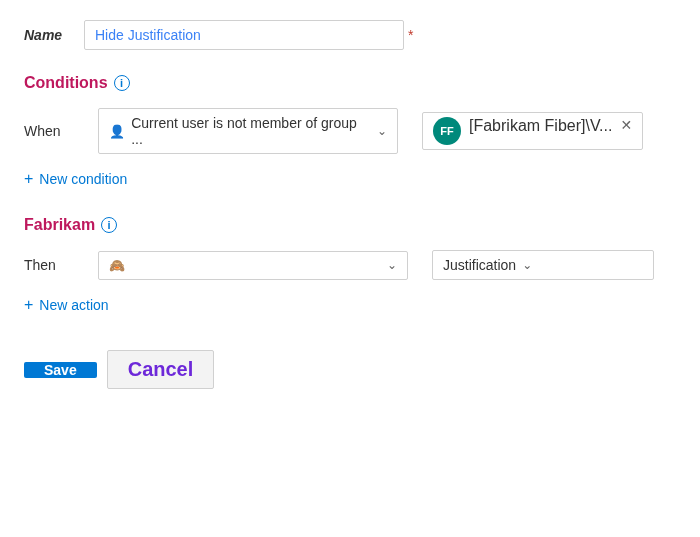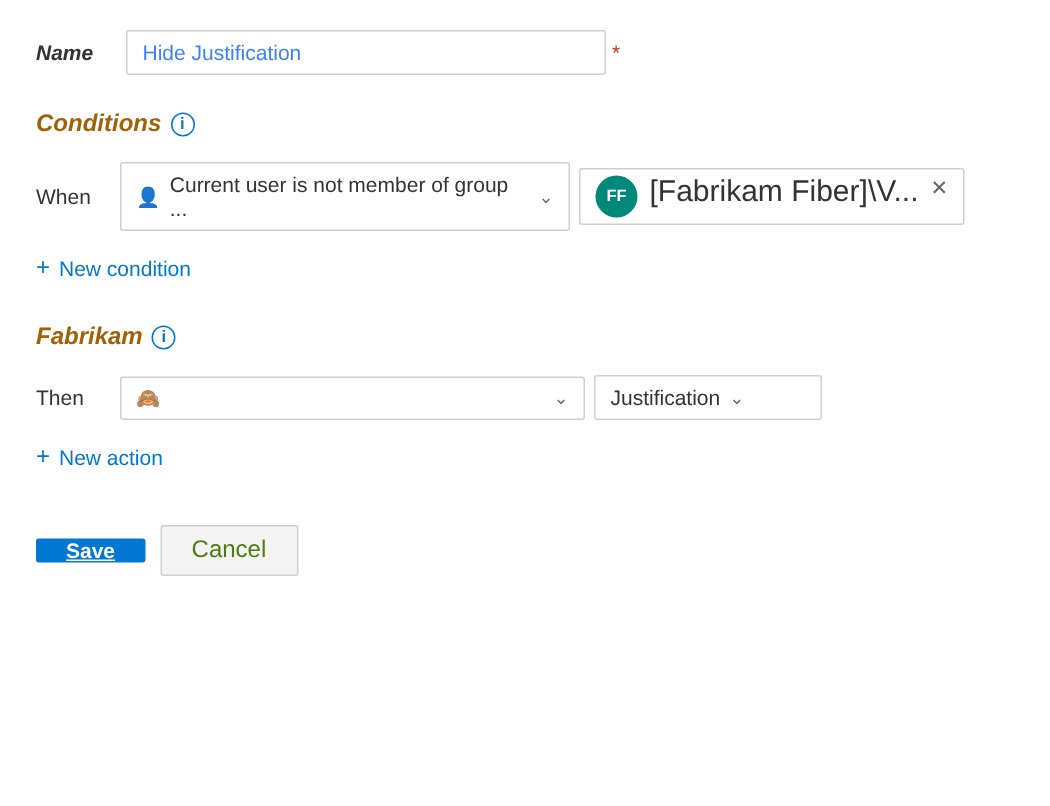"Conditions" .section-title { color: #a16207 -> #be185d; font-style: italic -> none }
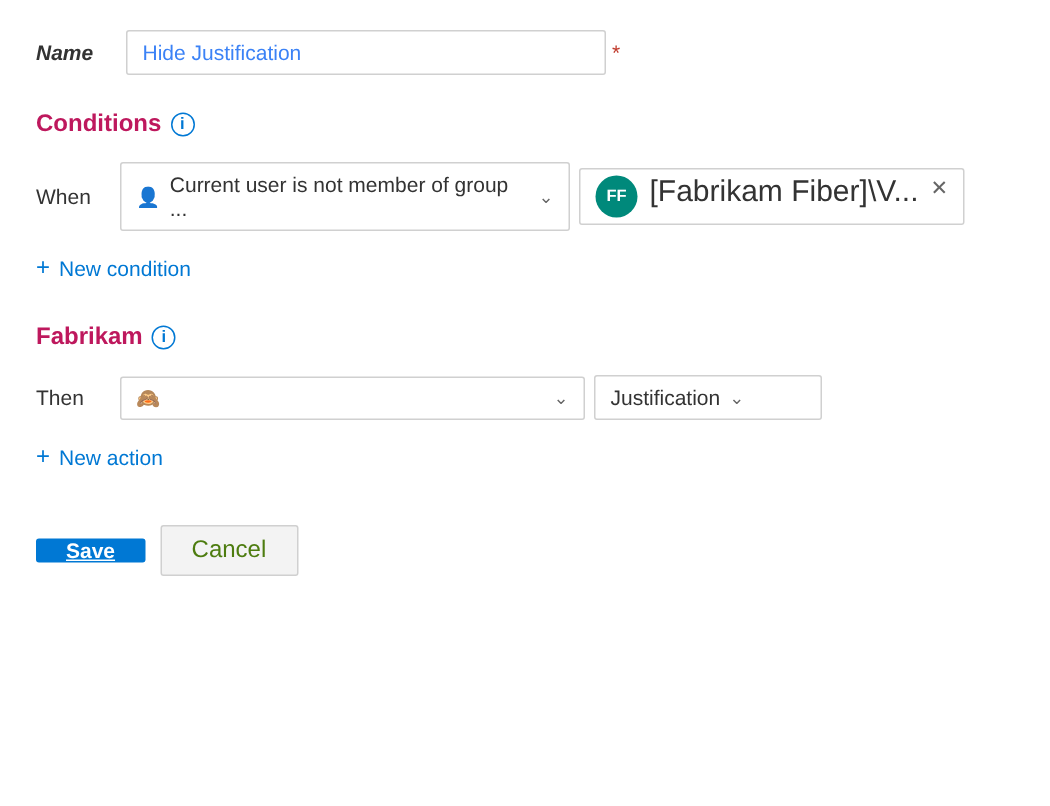"When" .condition-row { gap: 6px -> 24px }
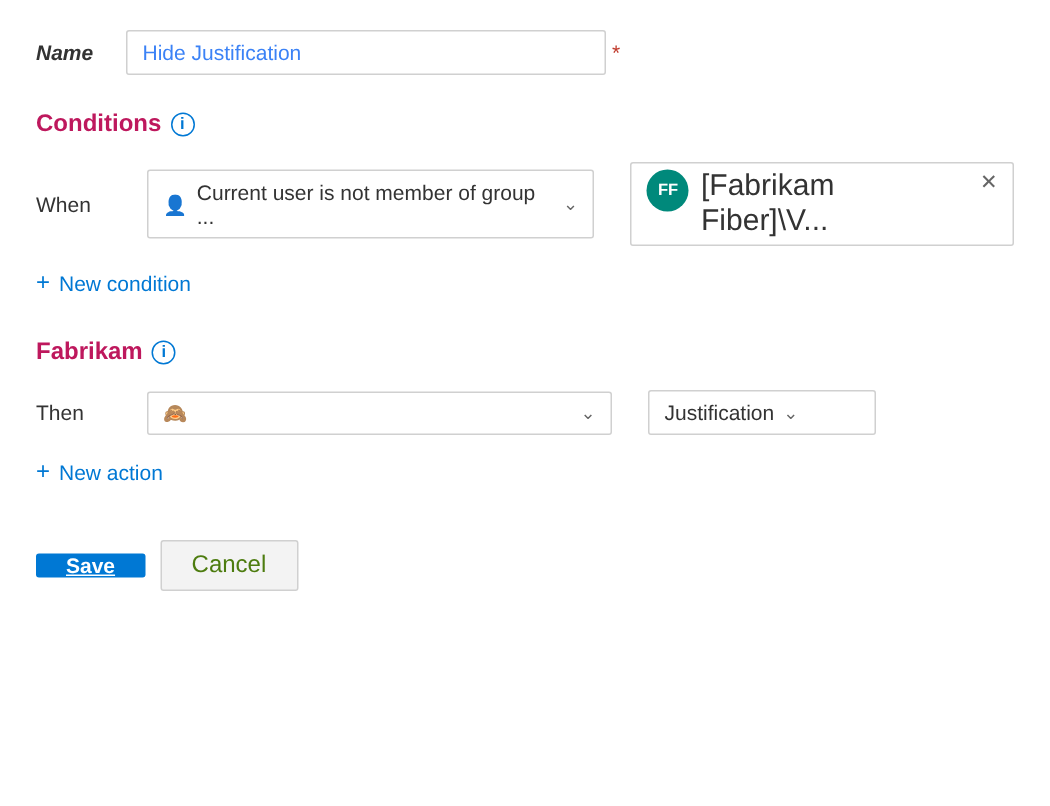"[Fabrikam Fiber]\V..." .group-name { font-size: 20px -> 16px }
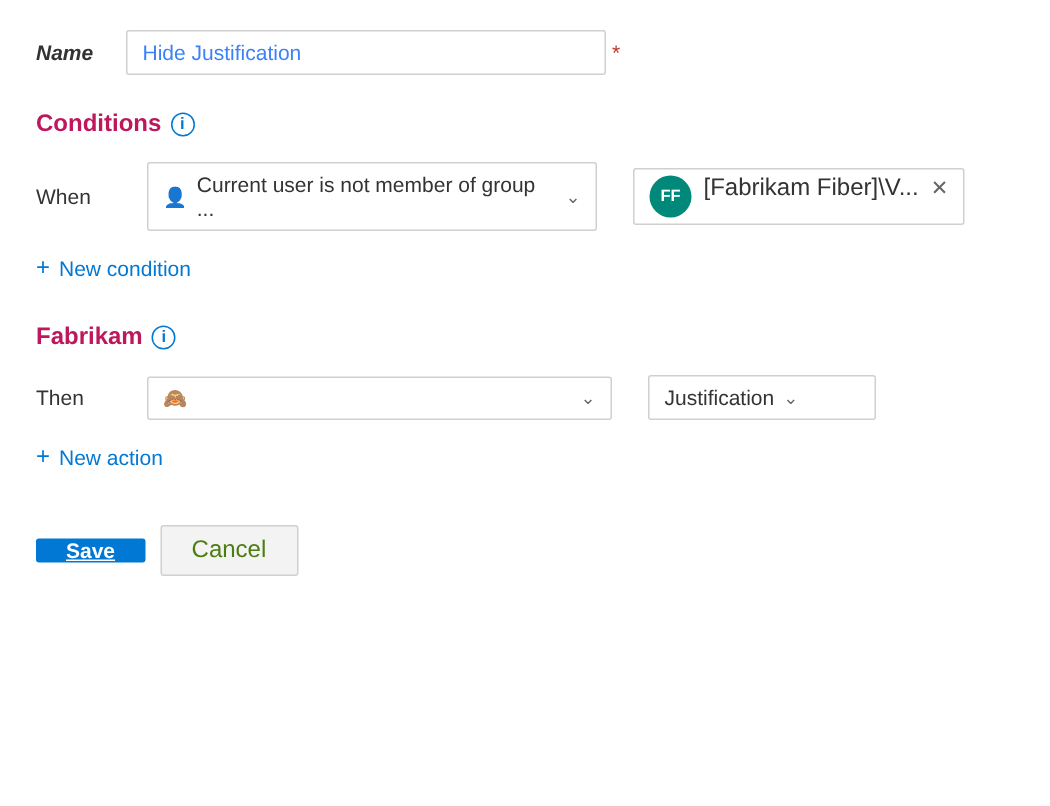"Justification" .dropdown-field { width: 152px -> 222px }
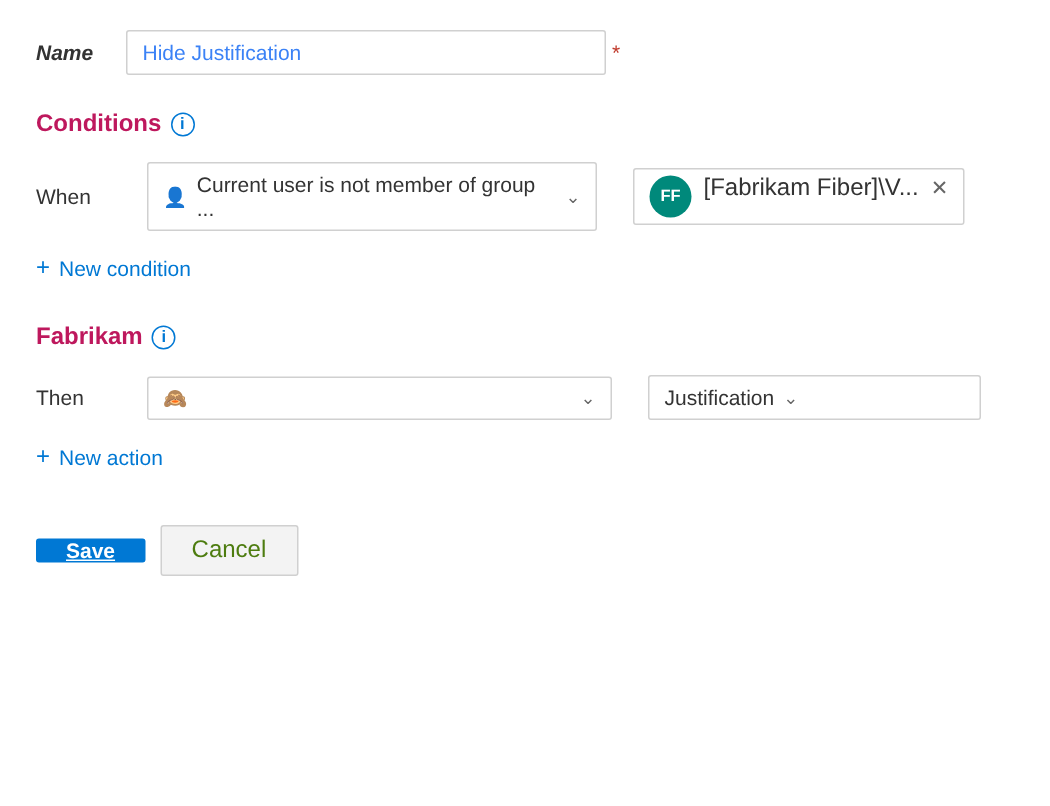"Save" .btn-save { text-decoration: underline -> none }
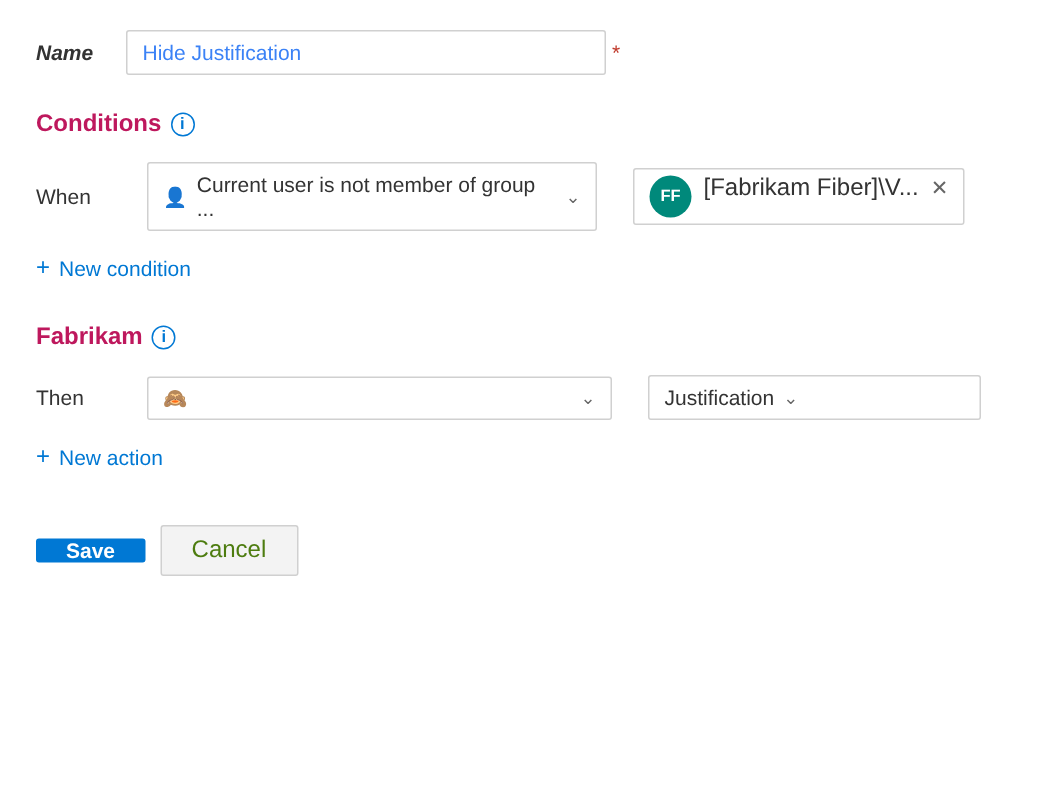"Cancel" .btn-cancel { color: #4d7c0f -> #6d28d9; font-size: 16px -> 20px; font-weight: none -> bold }
